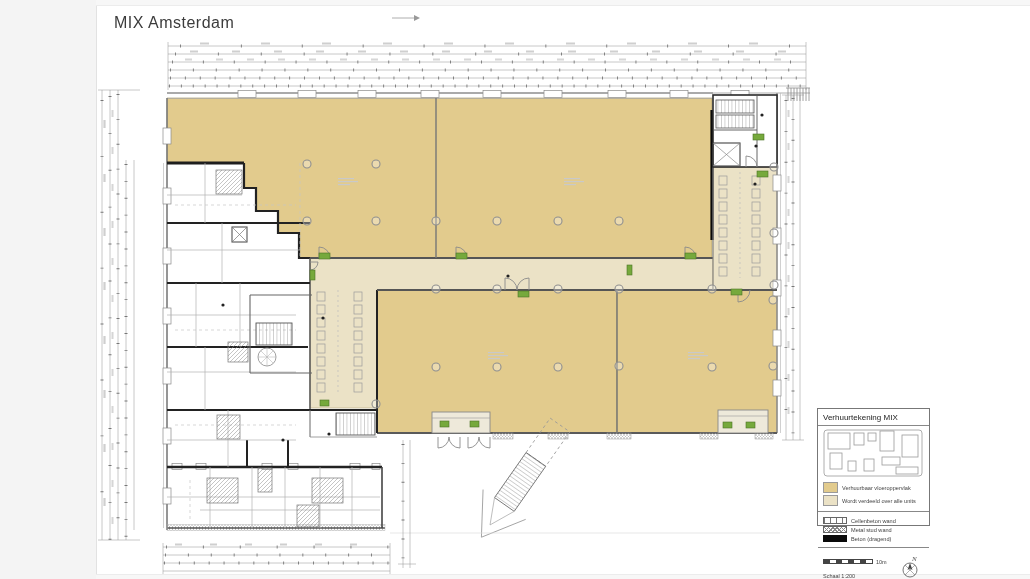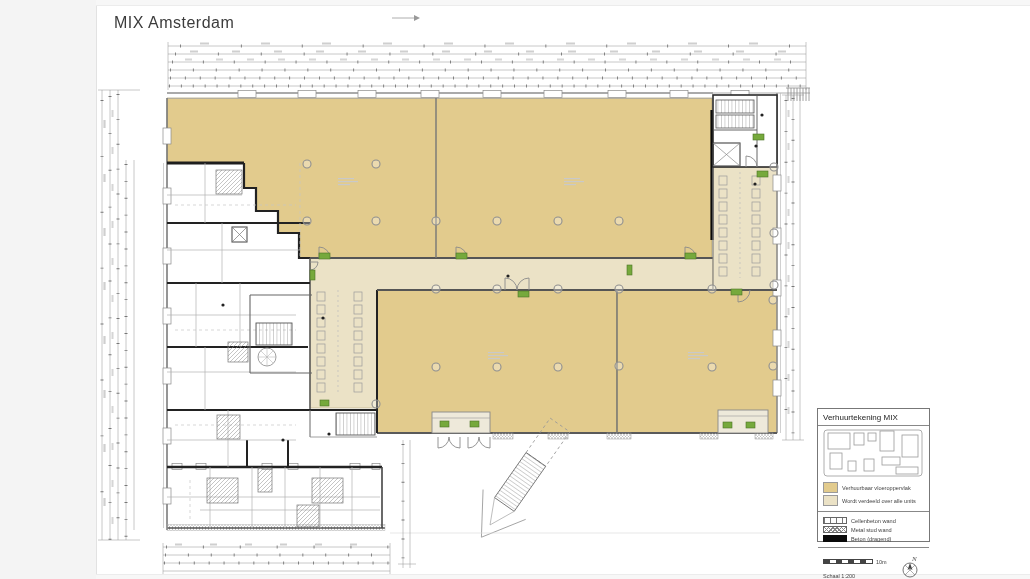"Verhuurtekening MIX" .legend { height: 134px -> 118px }
